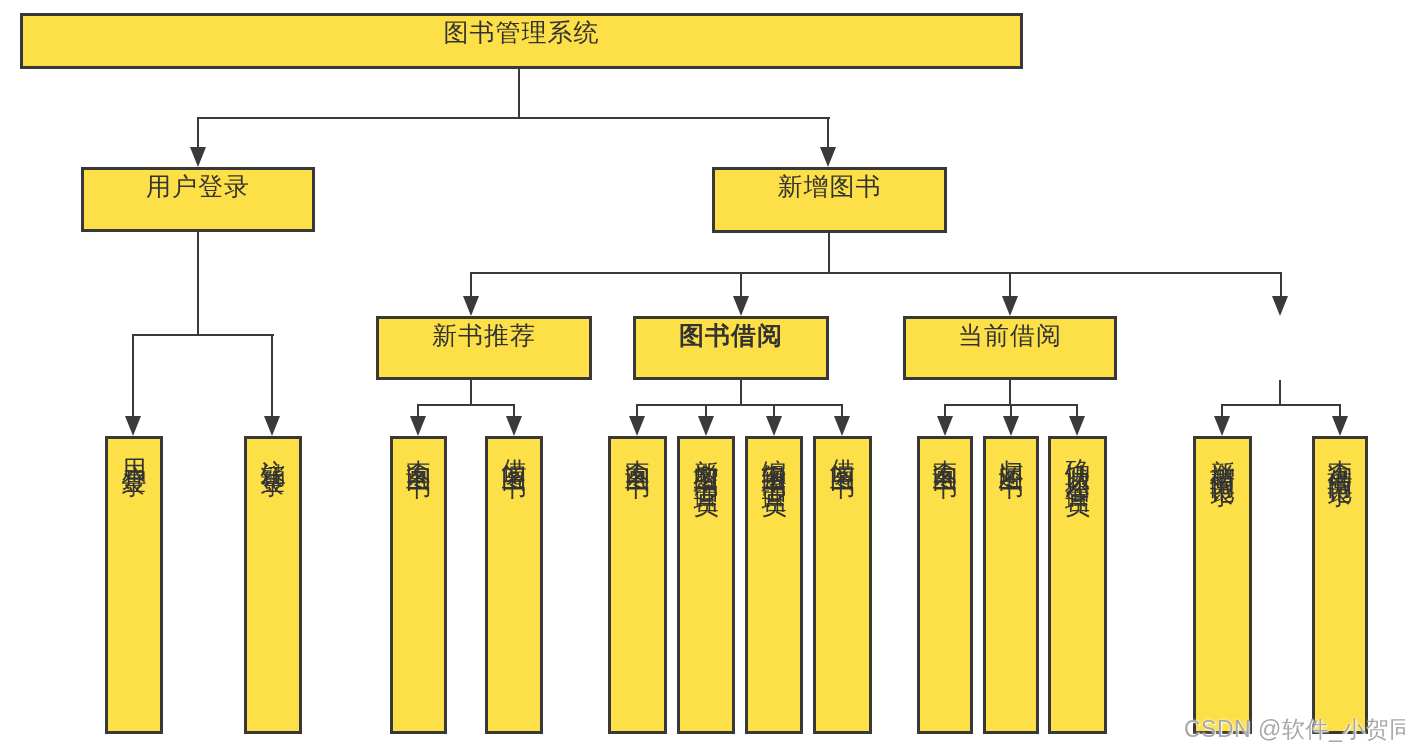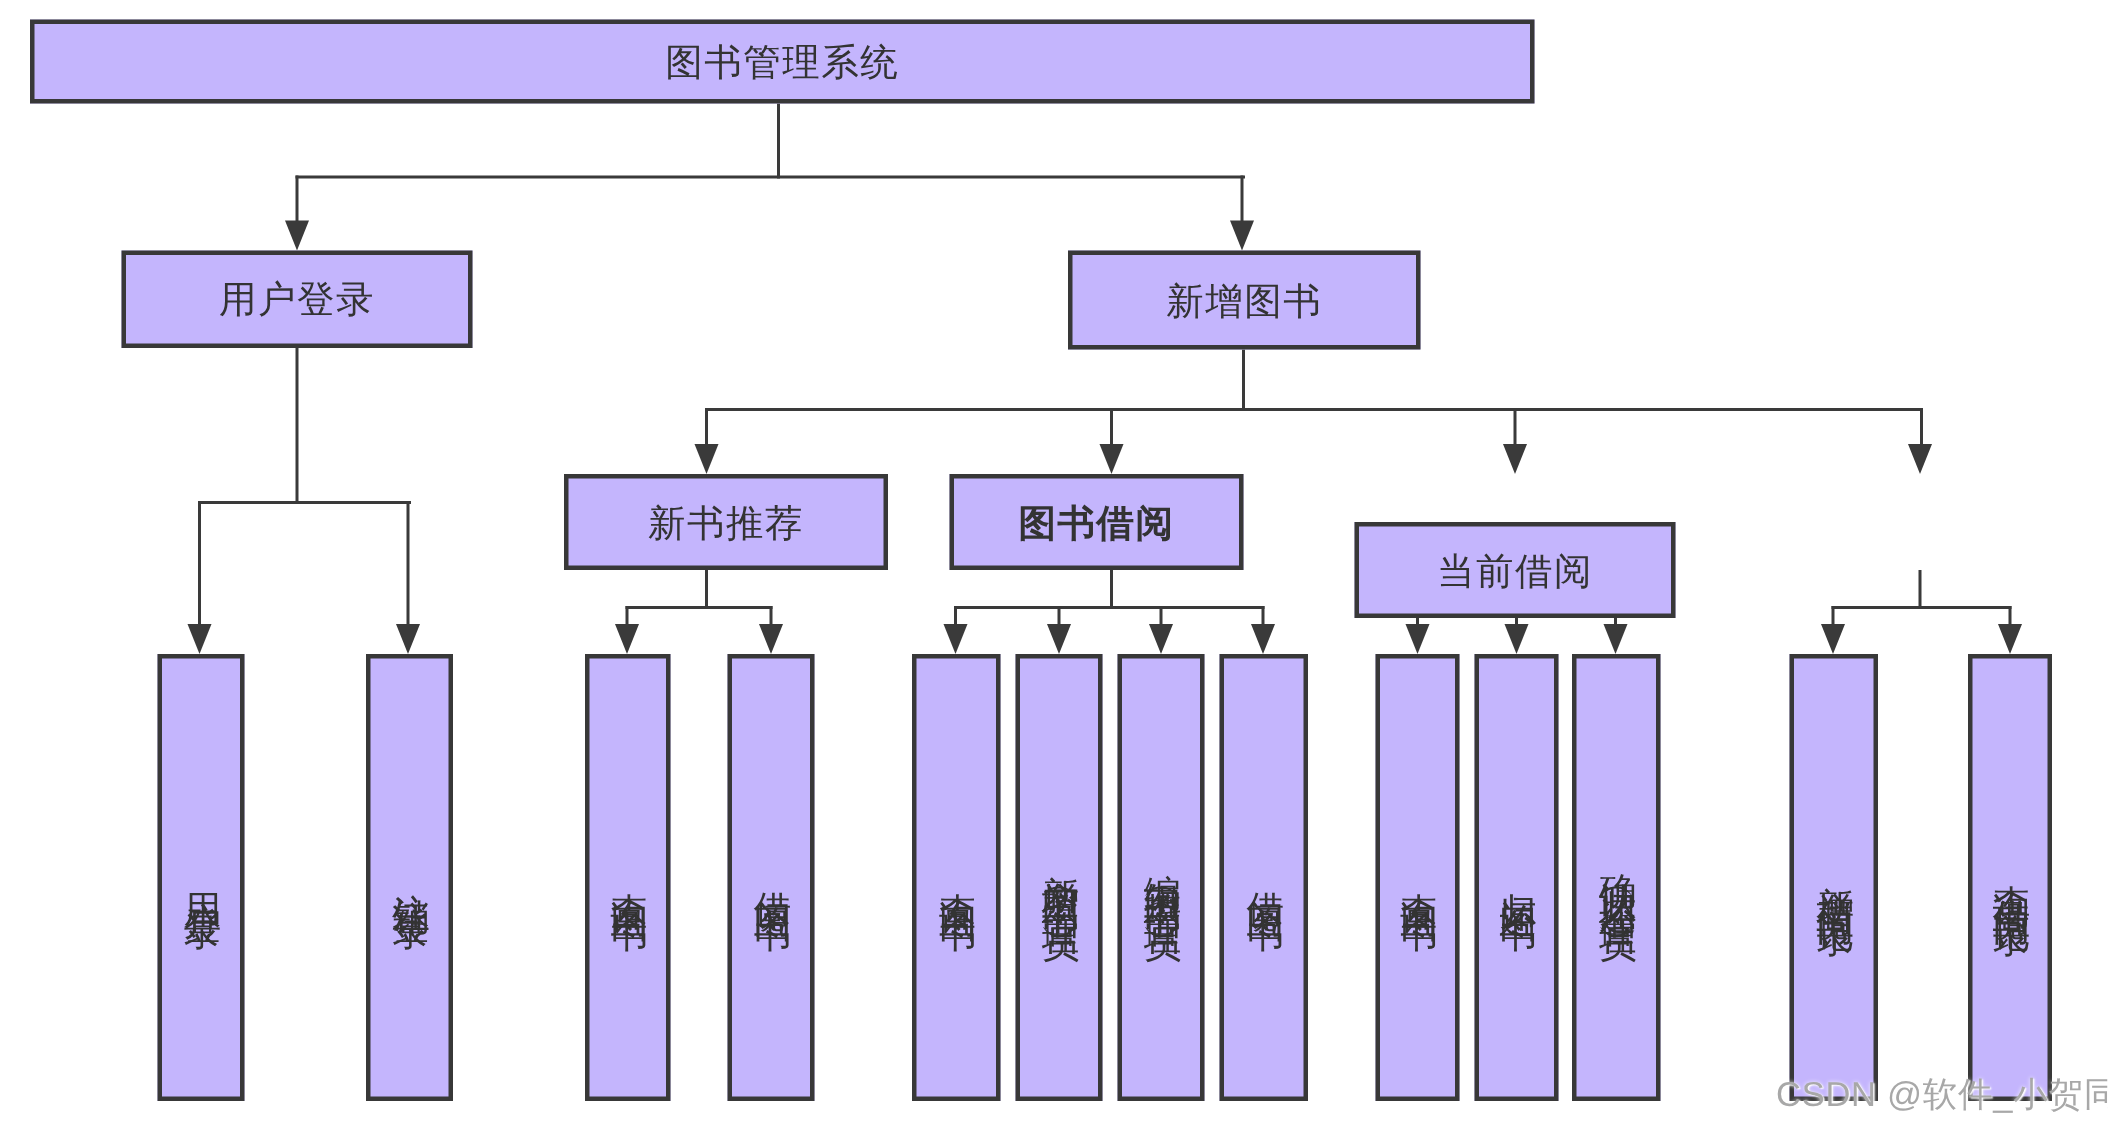"图书管理系统" .box { align-items: center -> none; background: #c4b5fd -> #fde047 }
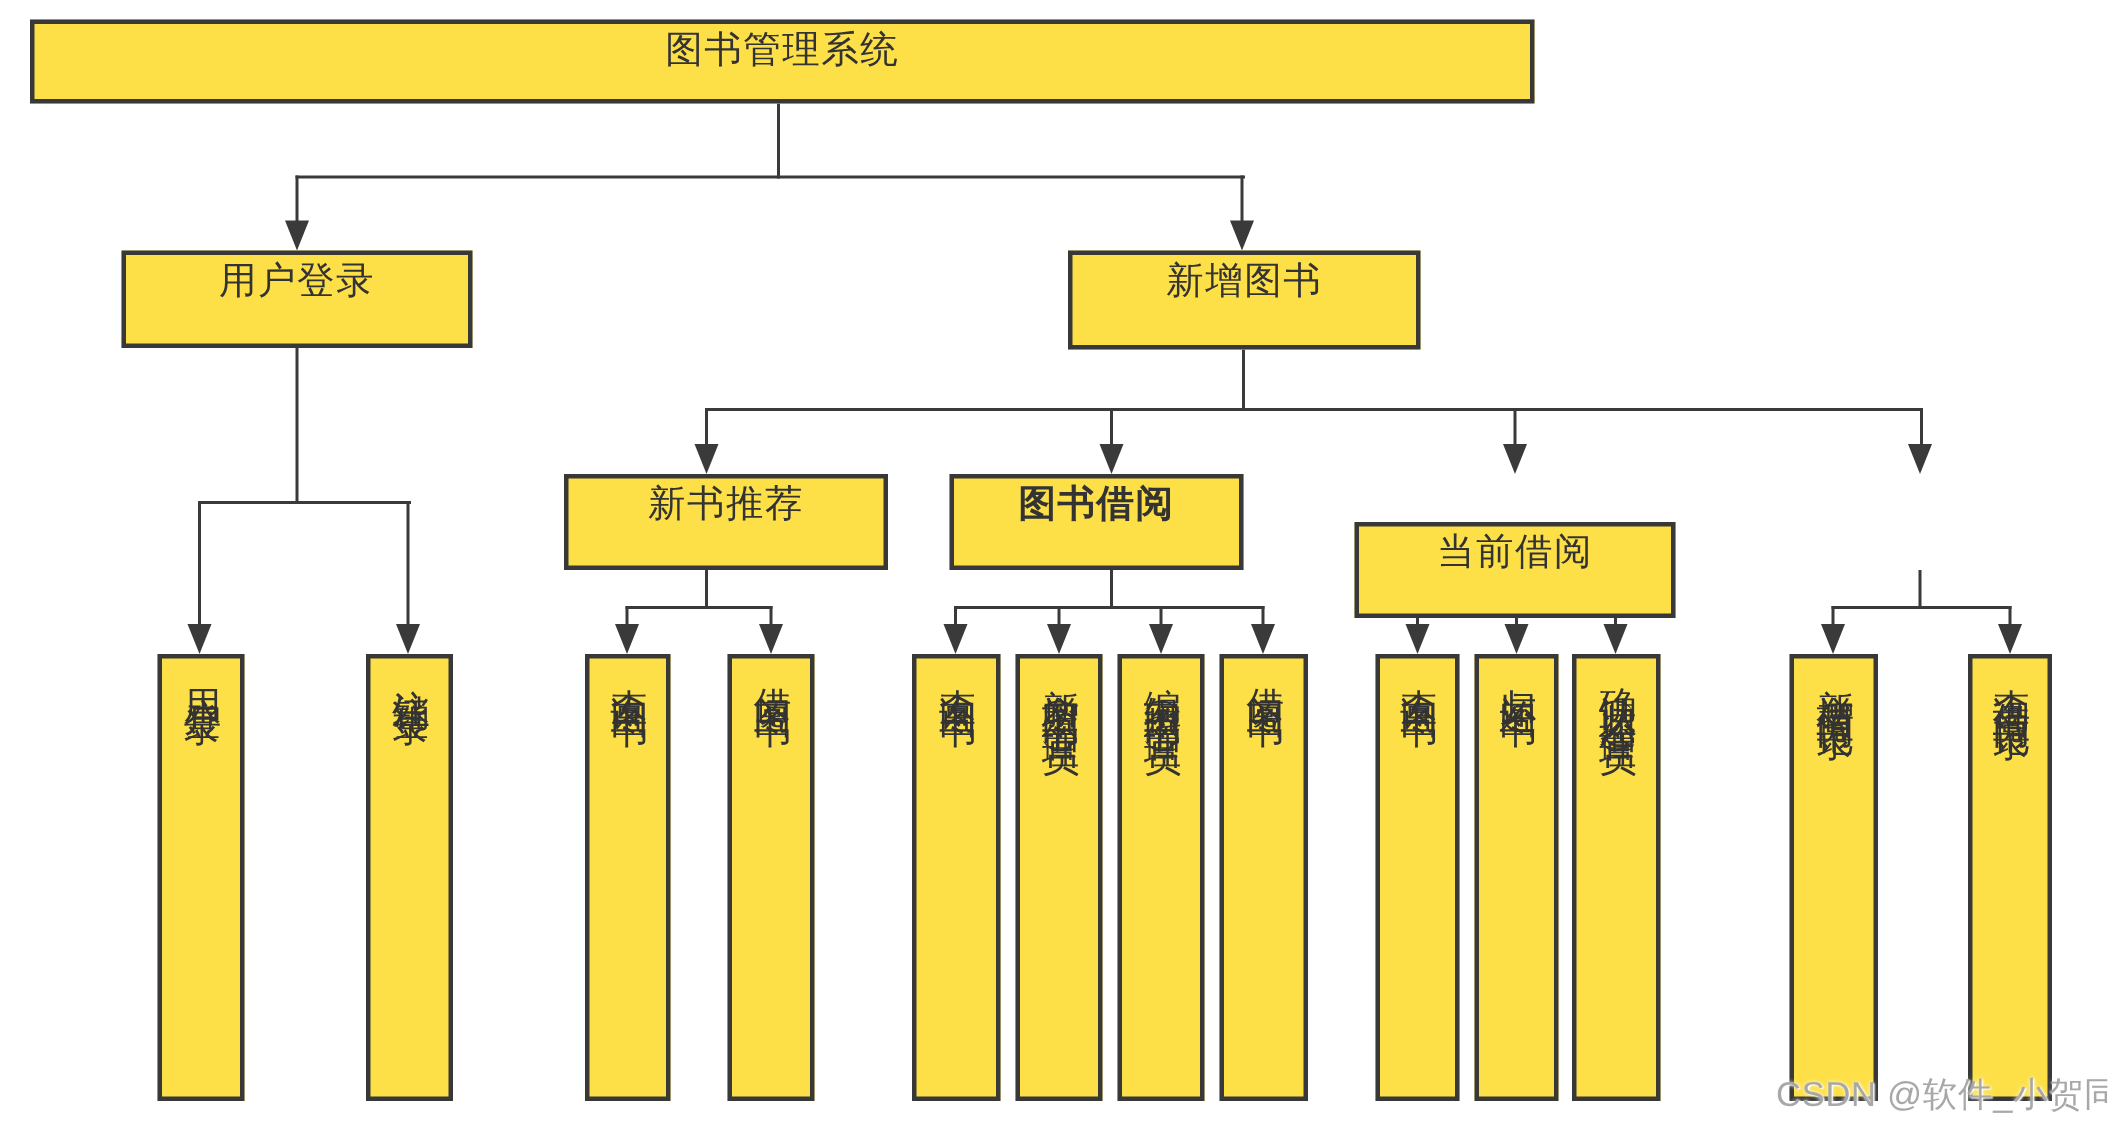"当前借阅" div.box { margin-top: 32px -> none }
